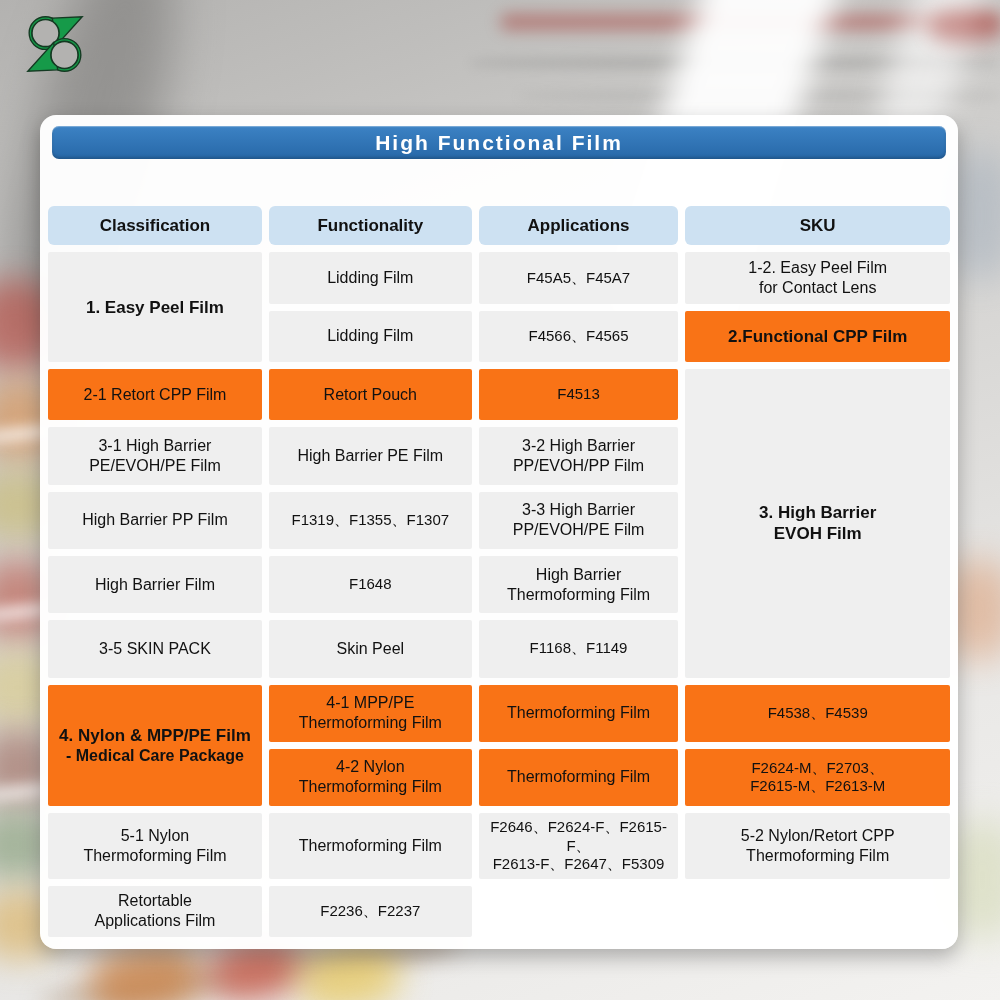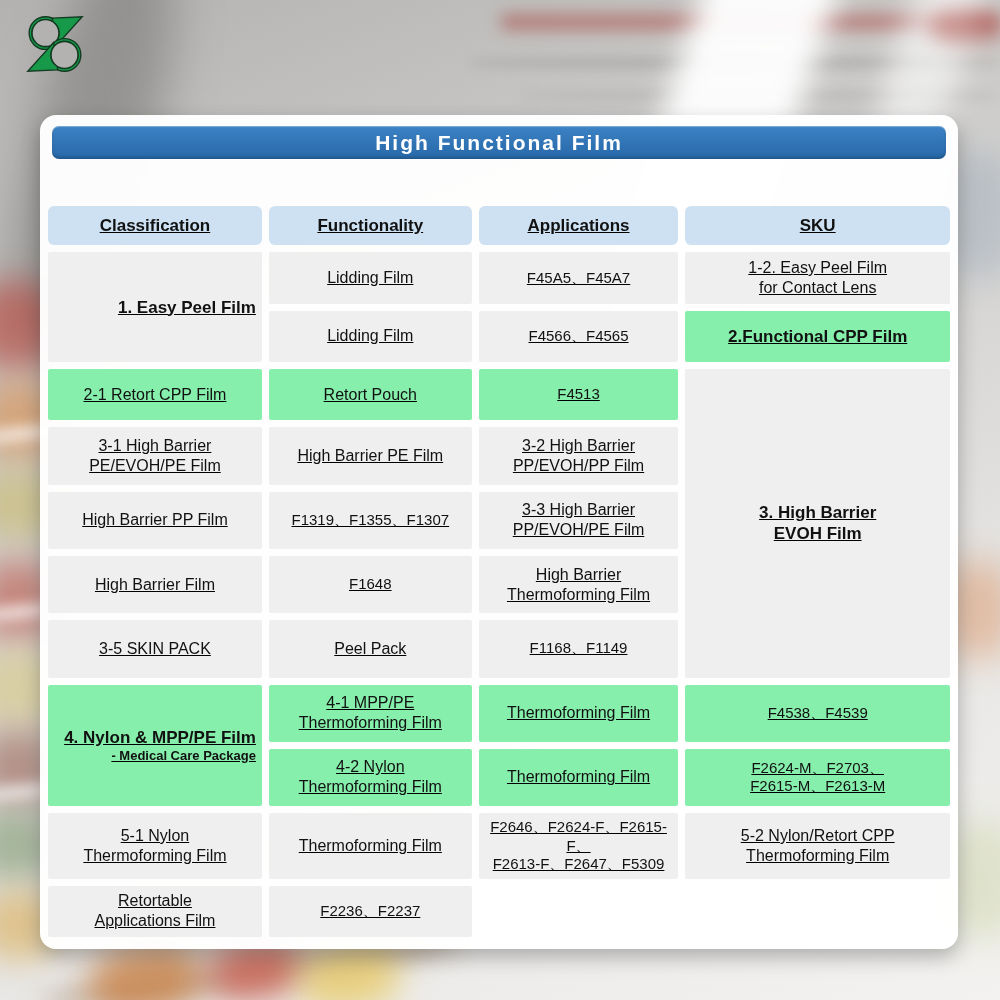"Classification" .tbl { text-decoration: underline -> none }
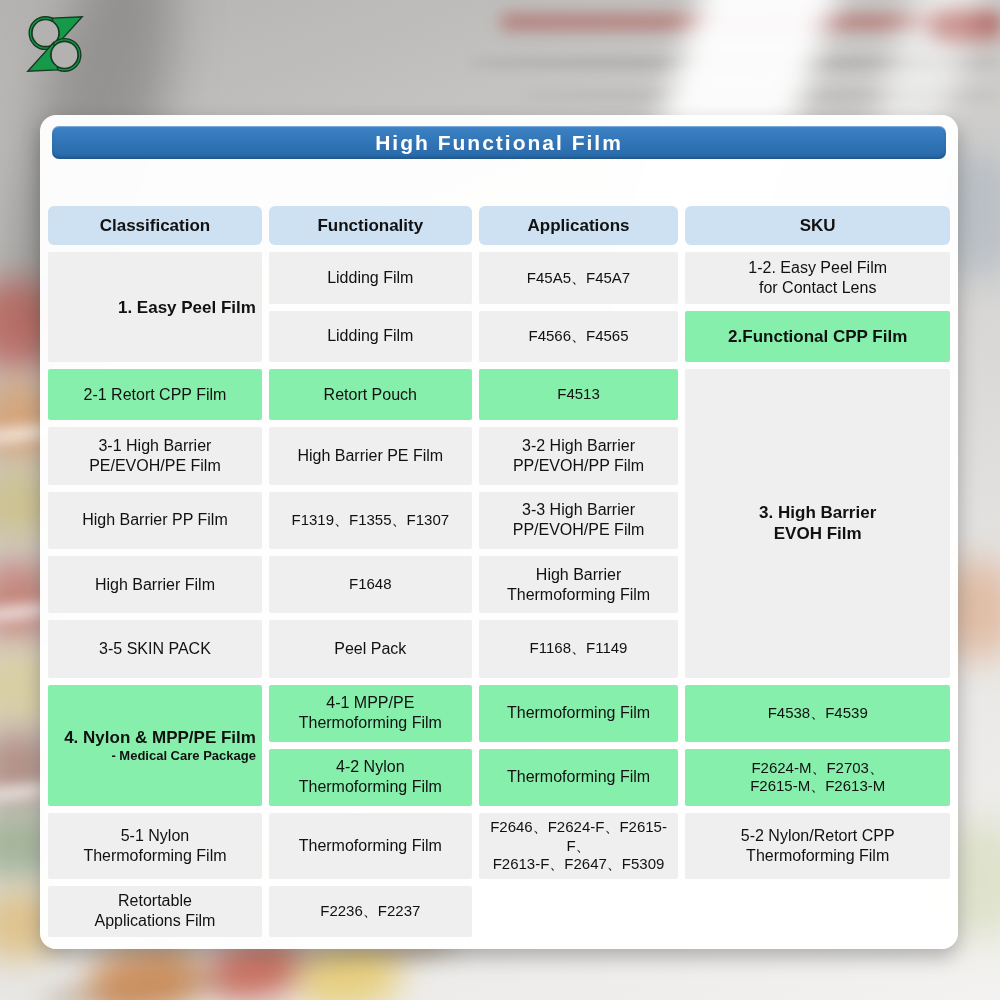"1. Easy Peel Film" .span2 { align-items: flex-end -> none }
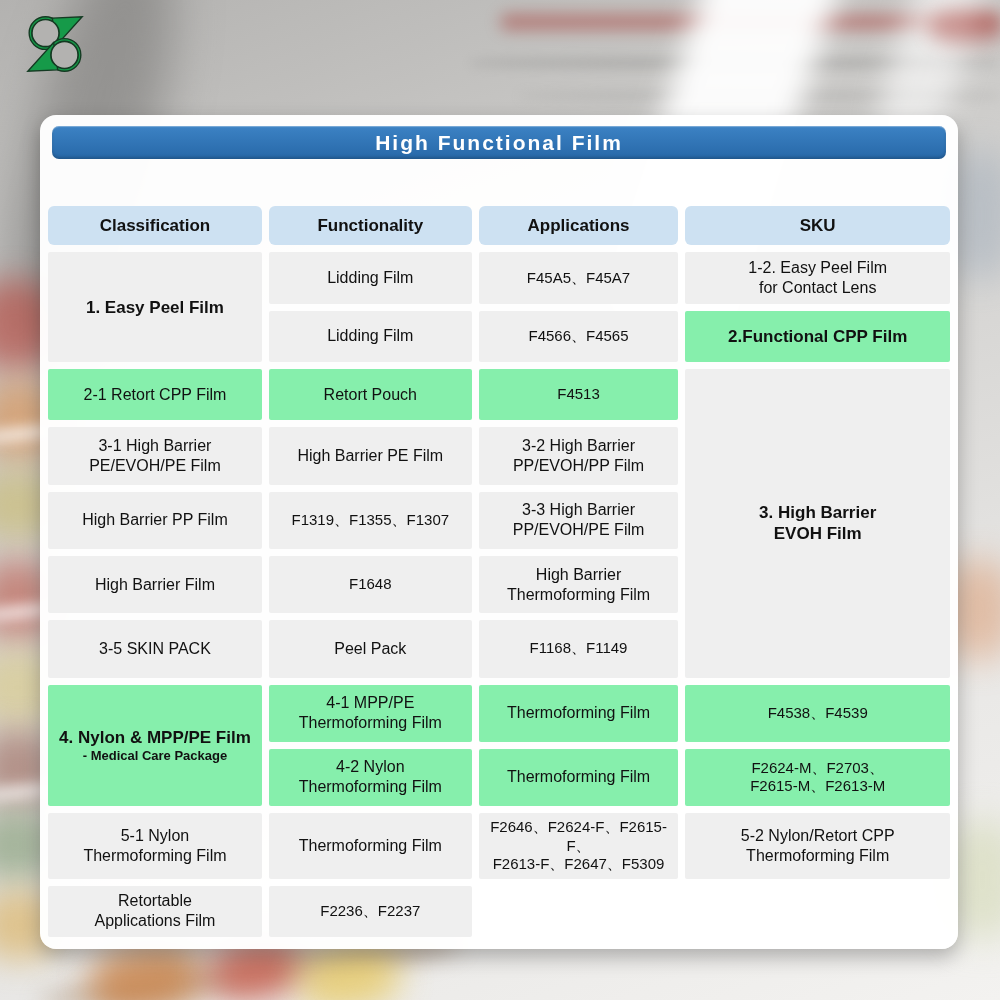"2.Functional CPP Film" .white .cell { background: #86efac -> #f97316 }
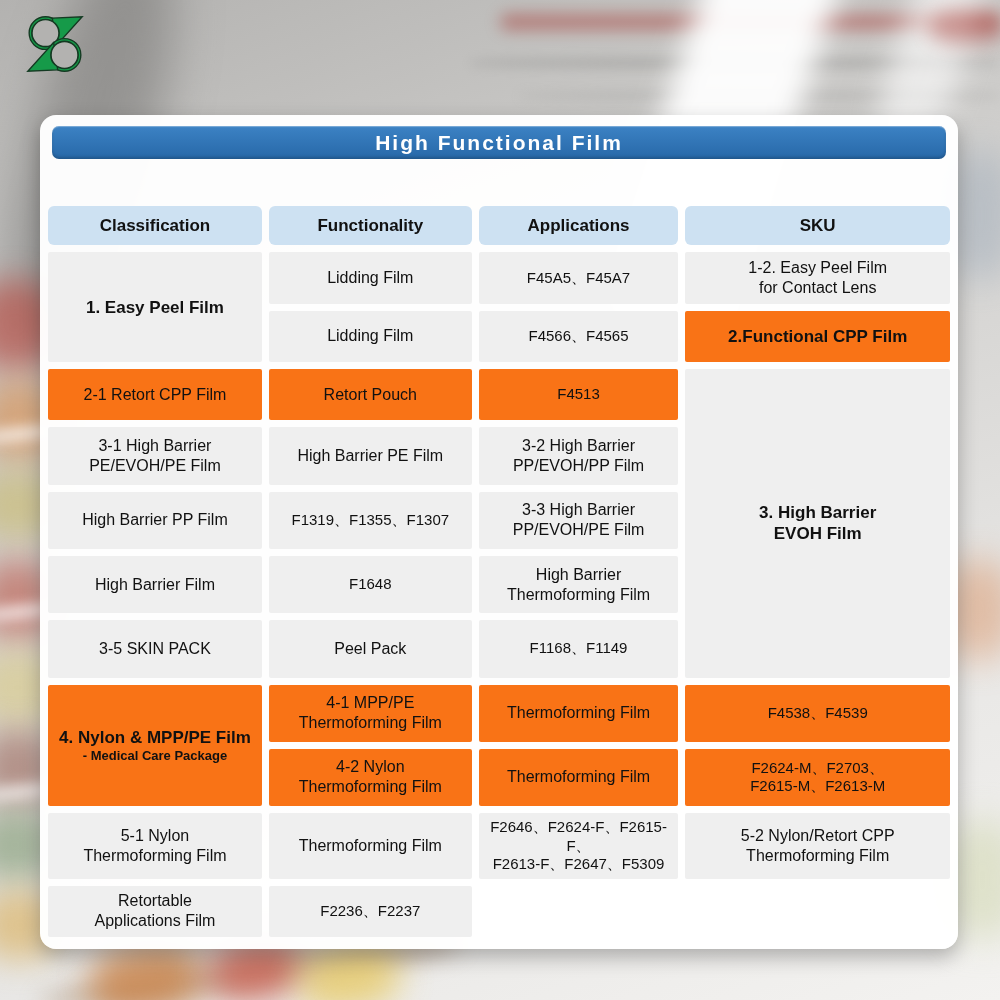"Peel Pack" div.cell { text: Peel Pack -> Skin Peel }
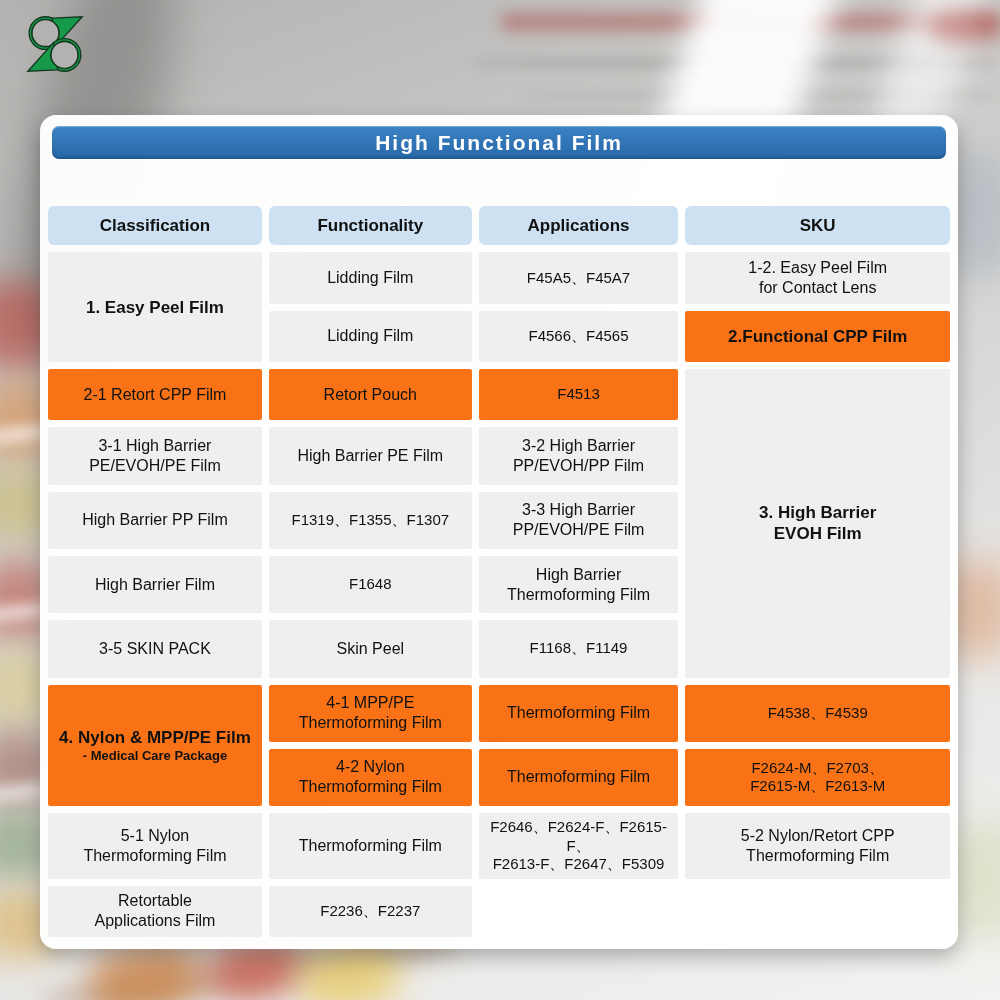"- Medical Care Package" .cls .sub { font-size: 13px -> 16px }
